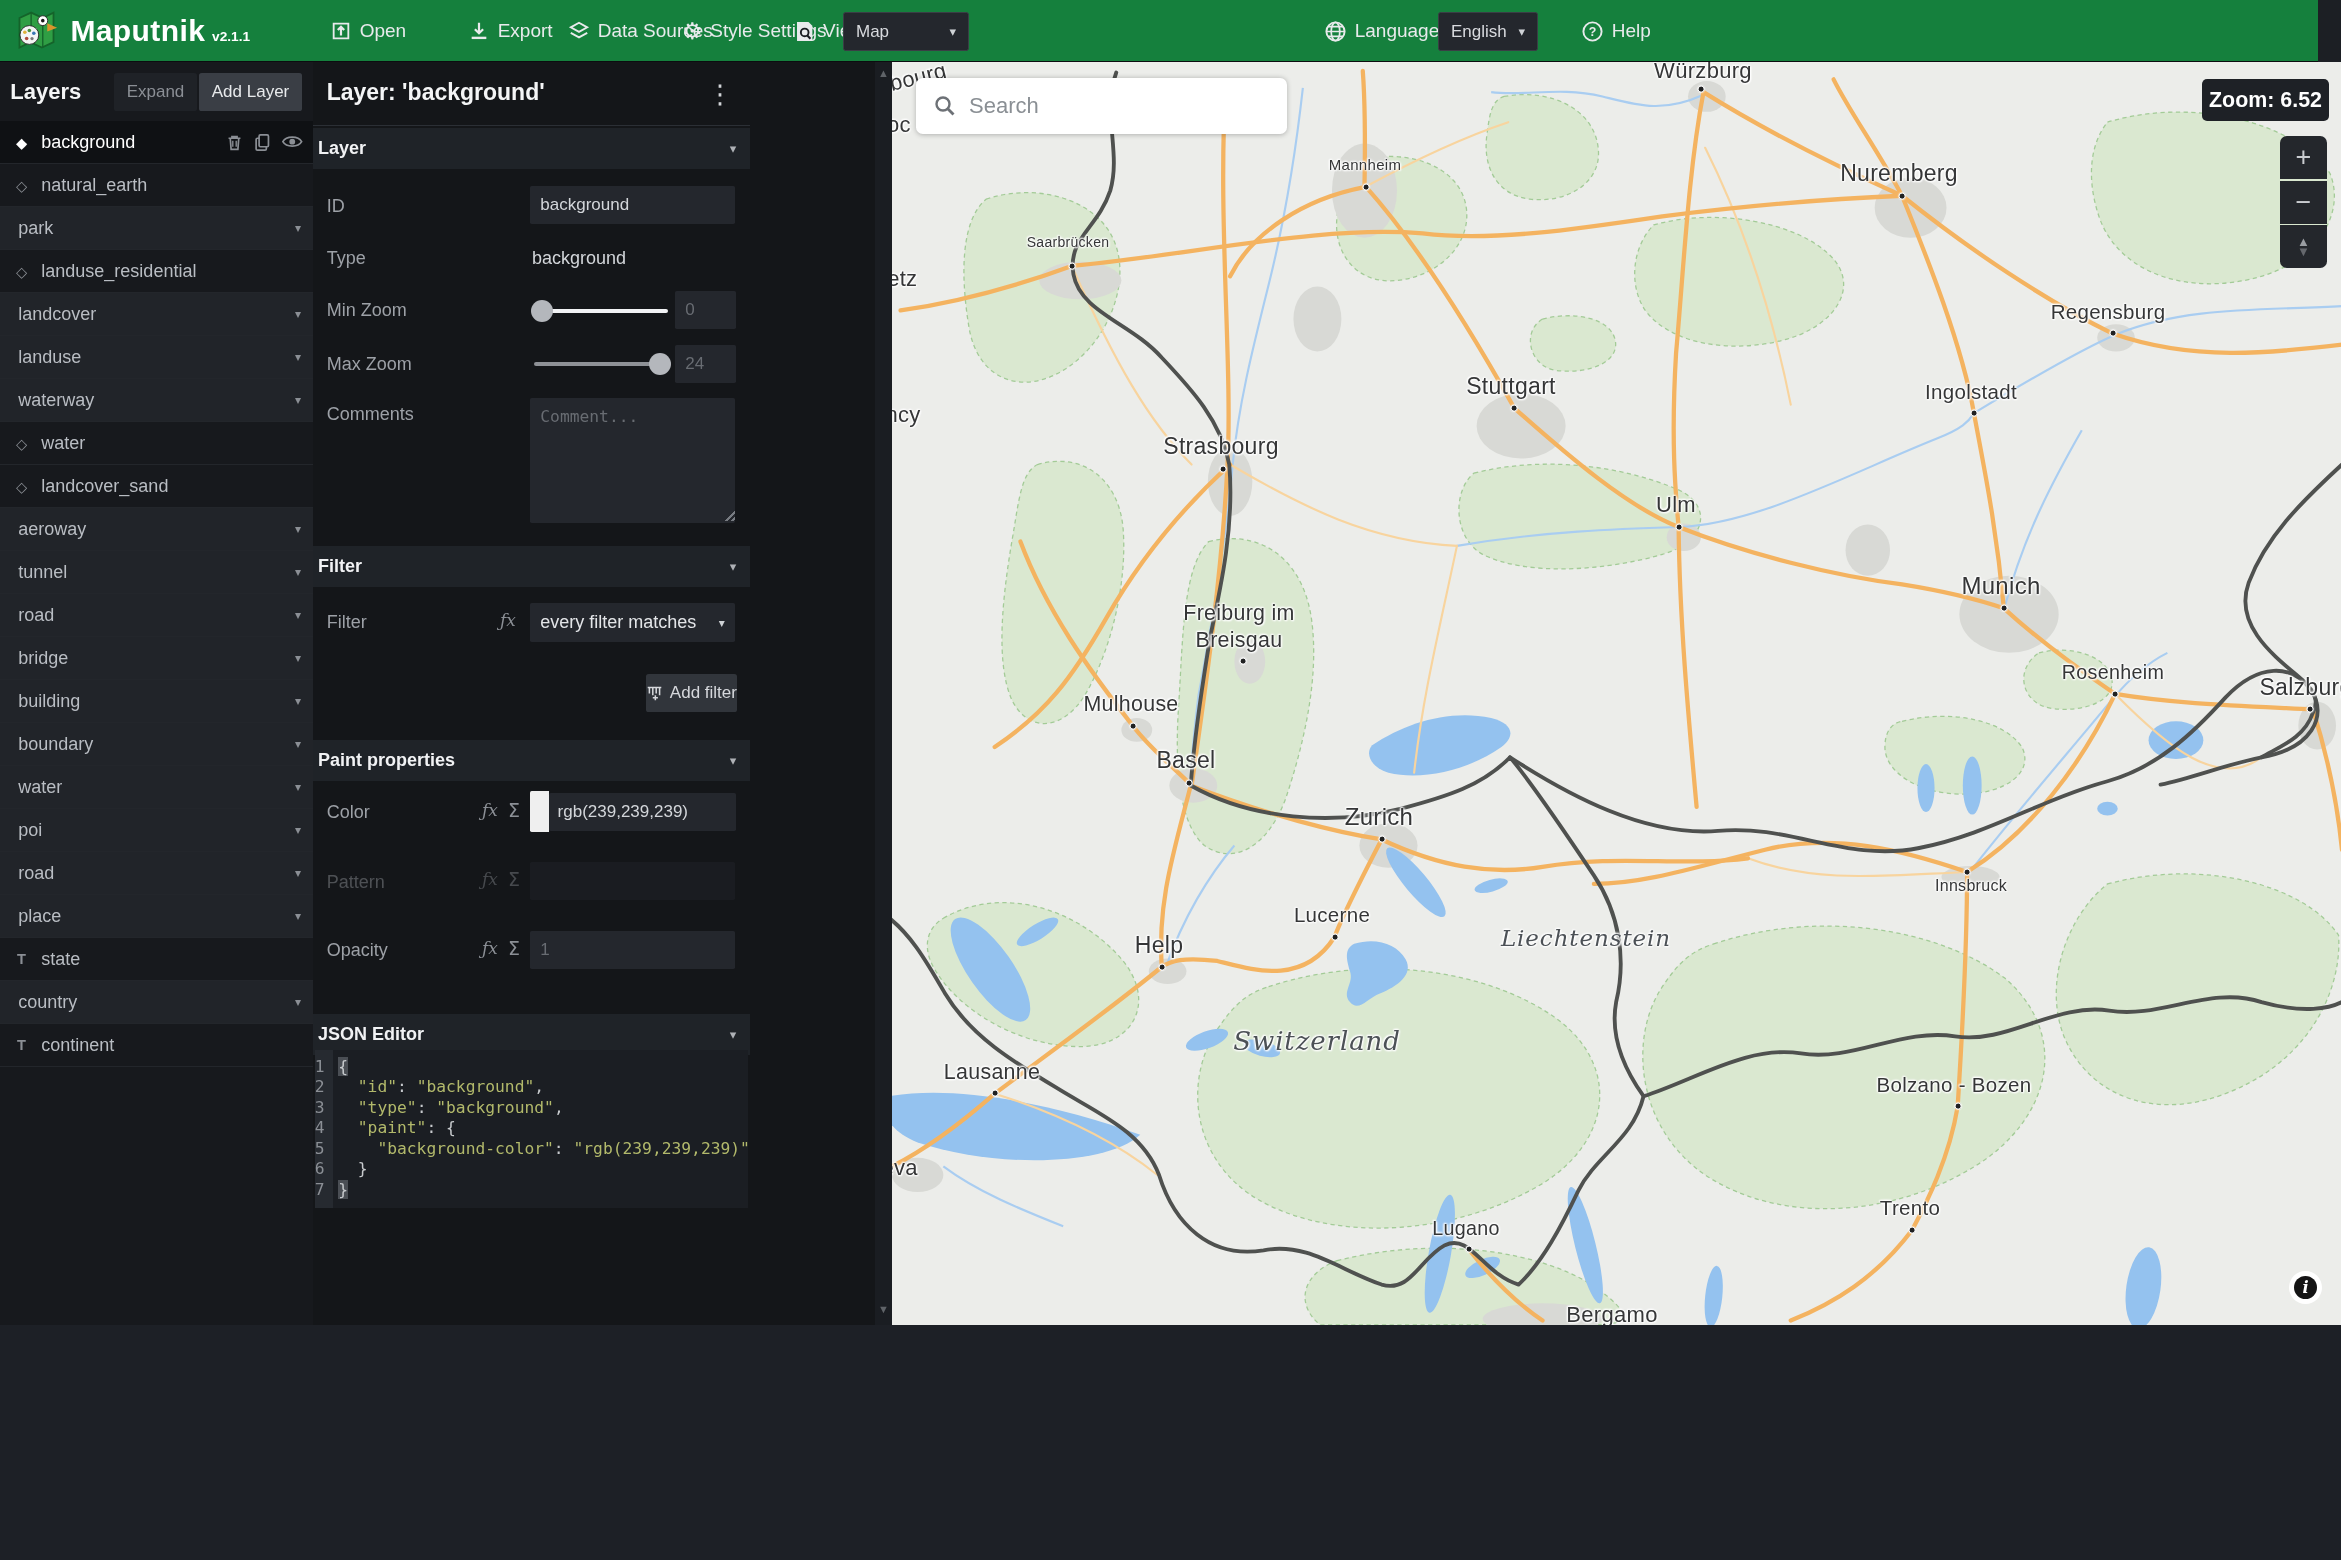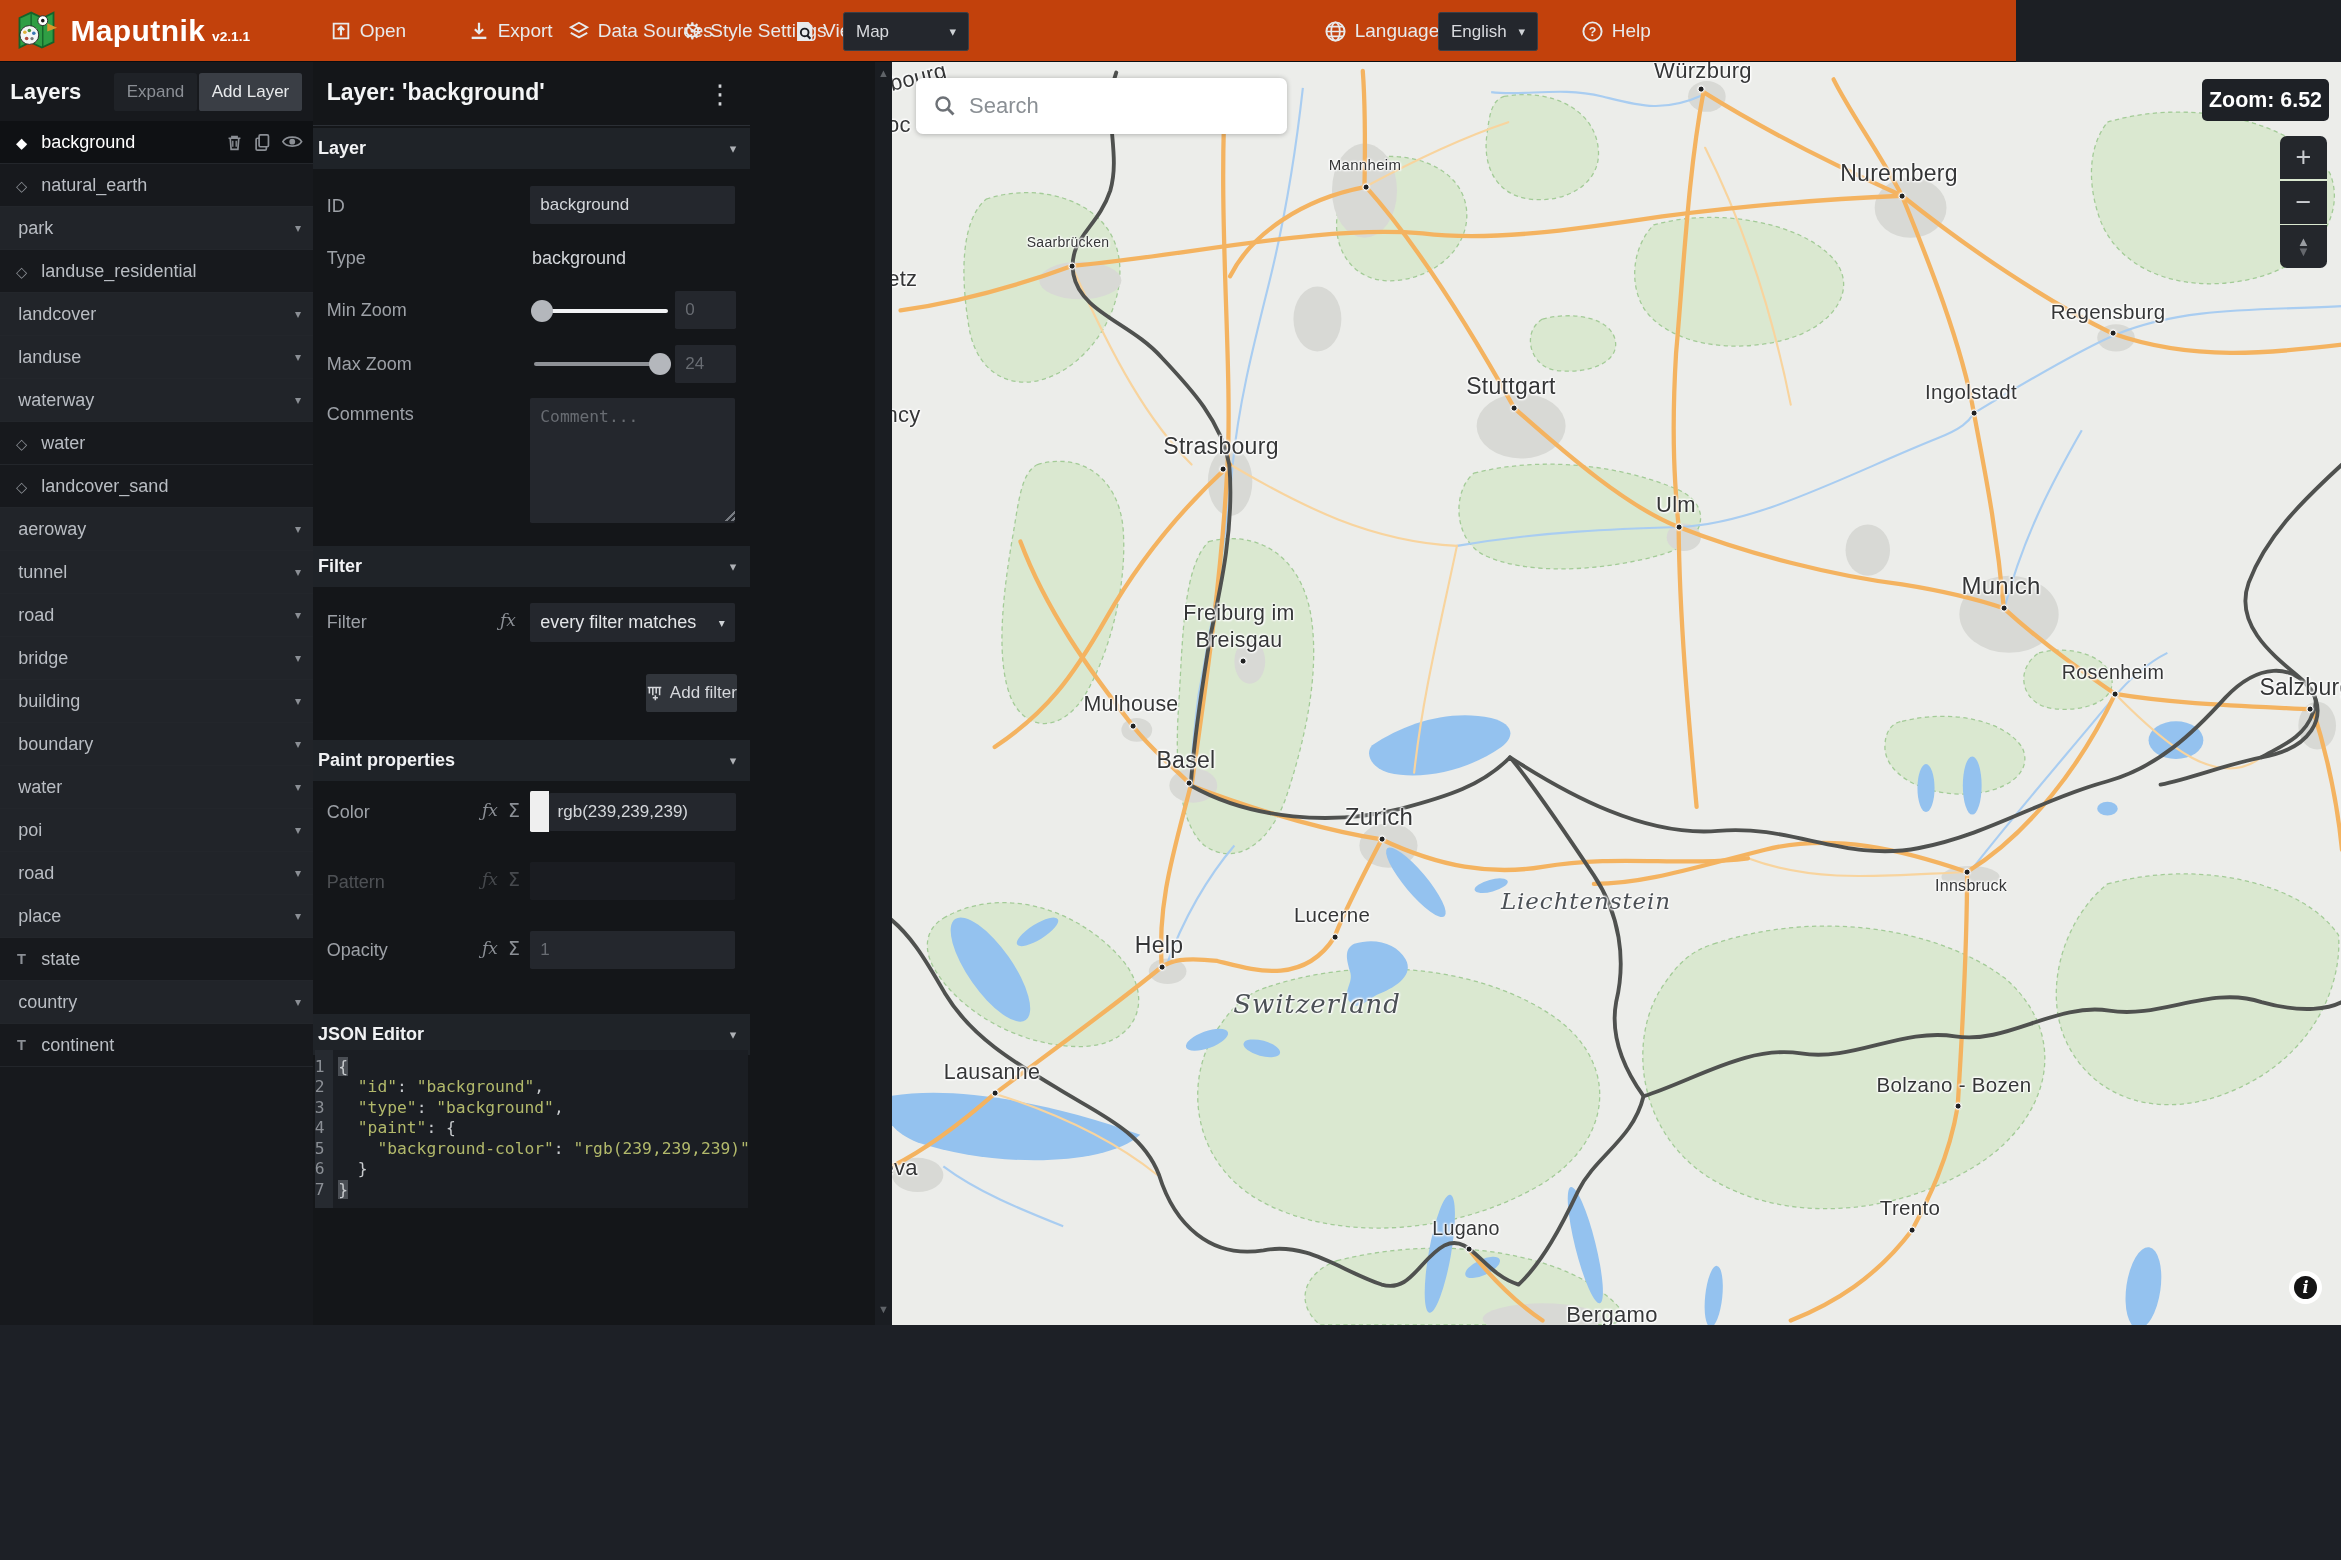"Maputnik" .nav { background: #c2410c -> #15803d; width: 2016px -> 2318px }
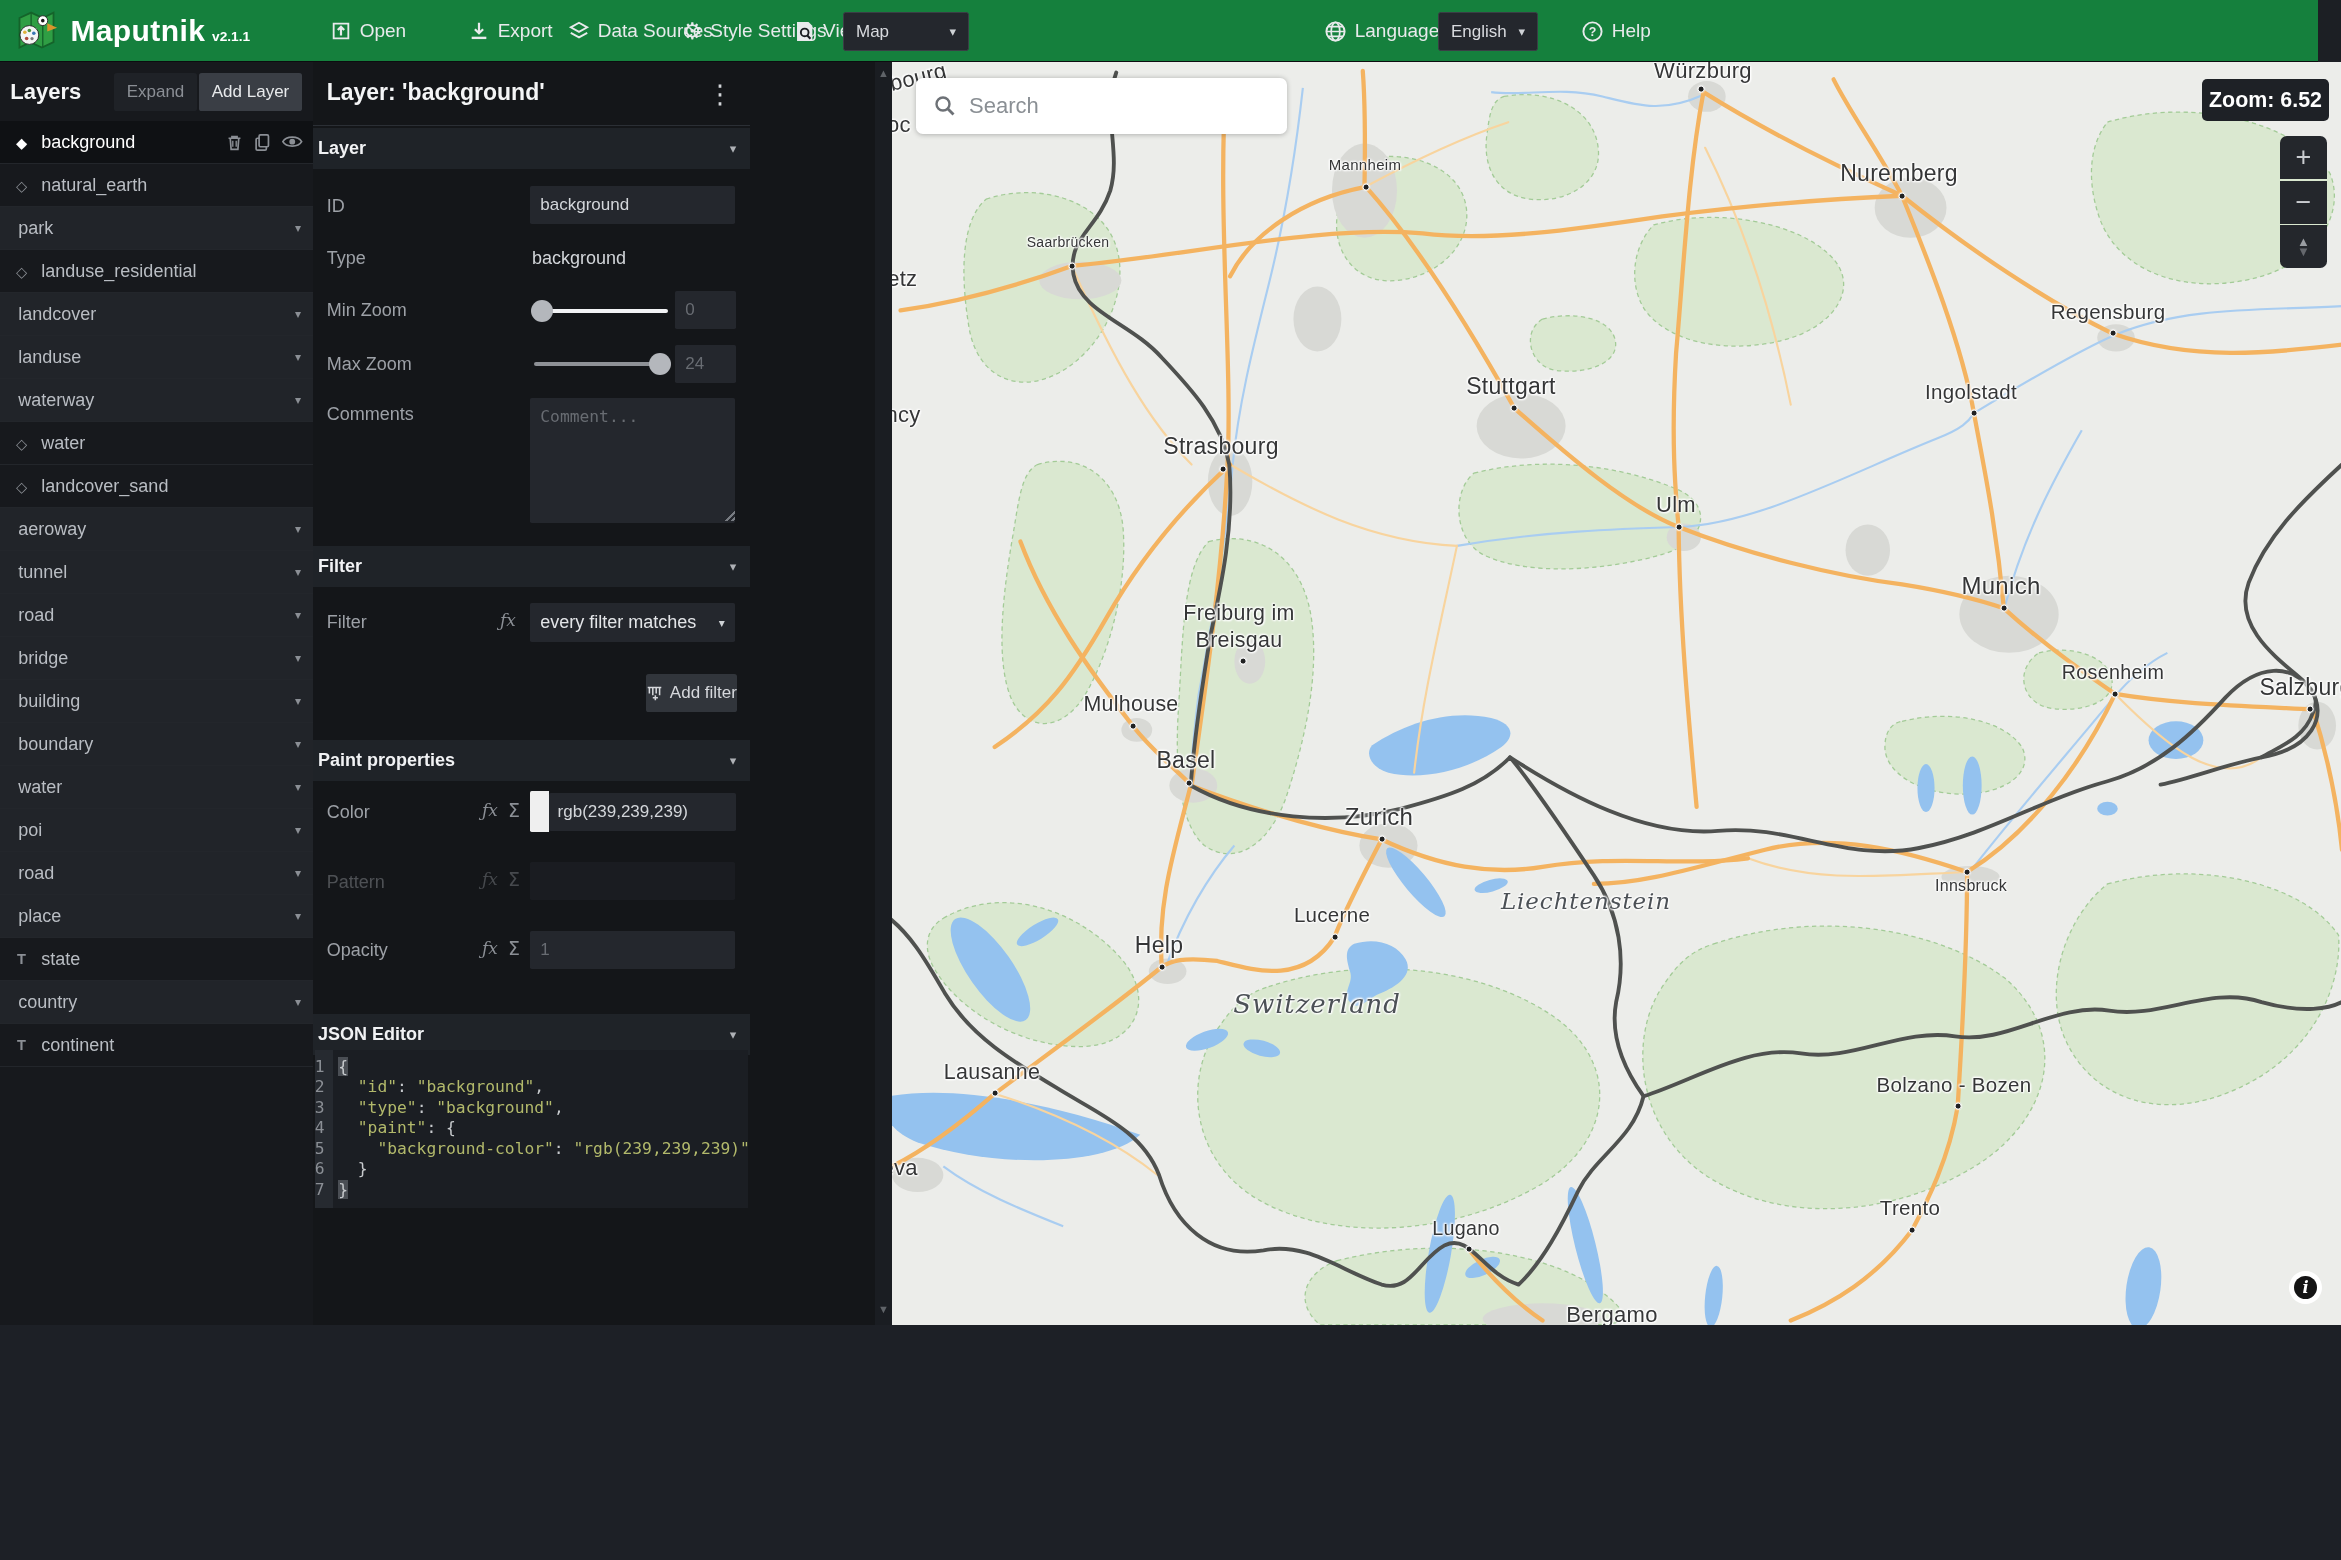"Liechtenstein" .map-label.region { margin-top: none -> 37px }
